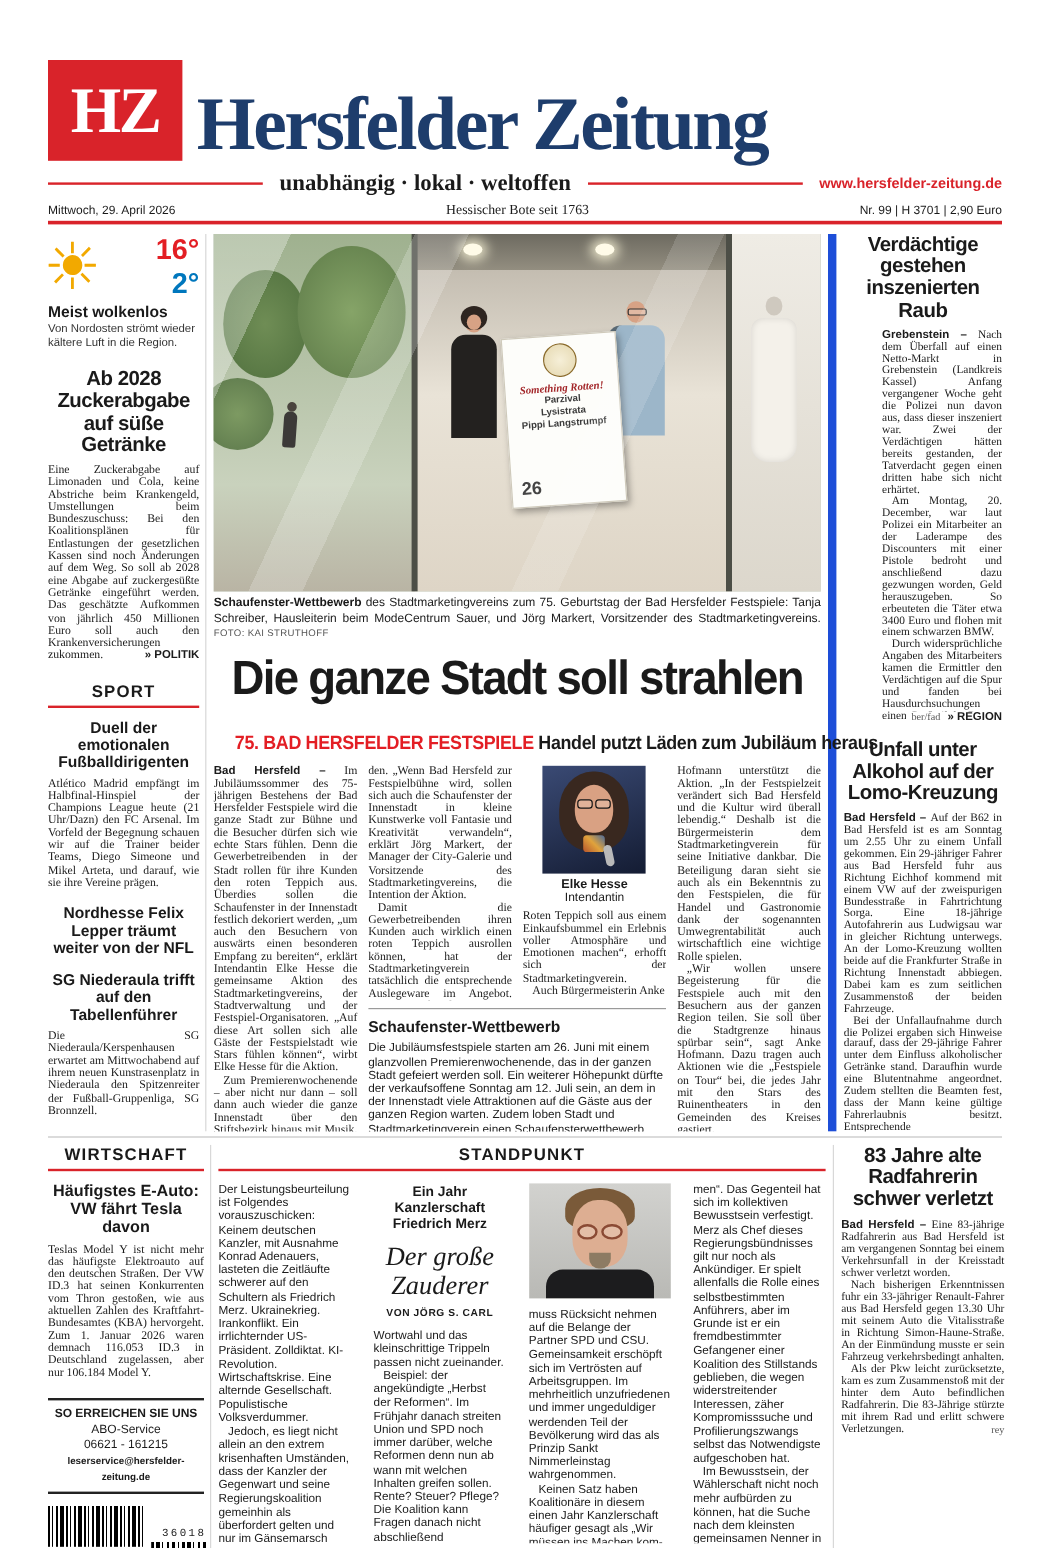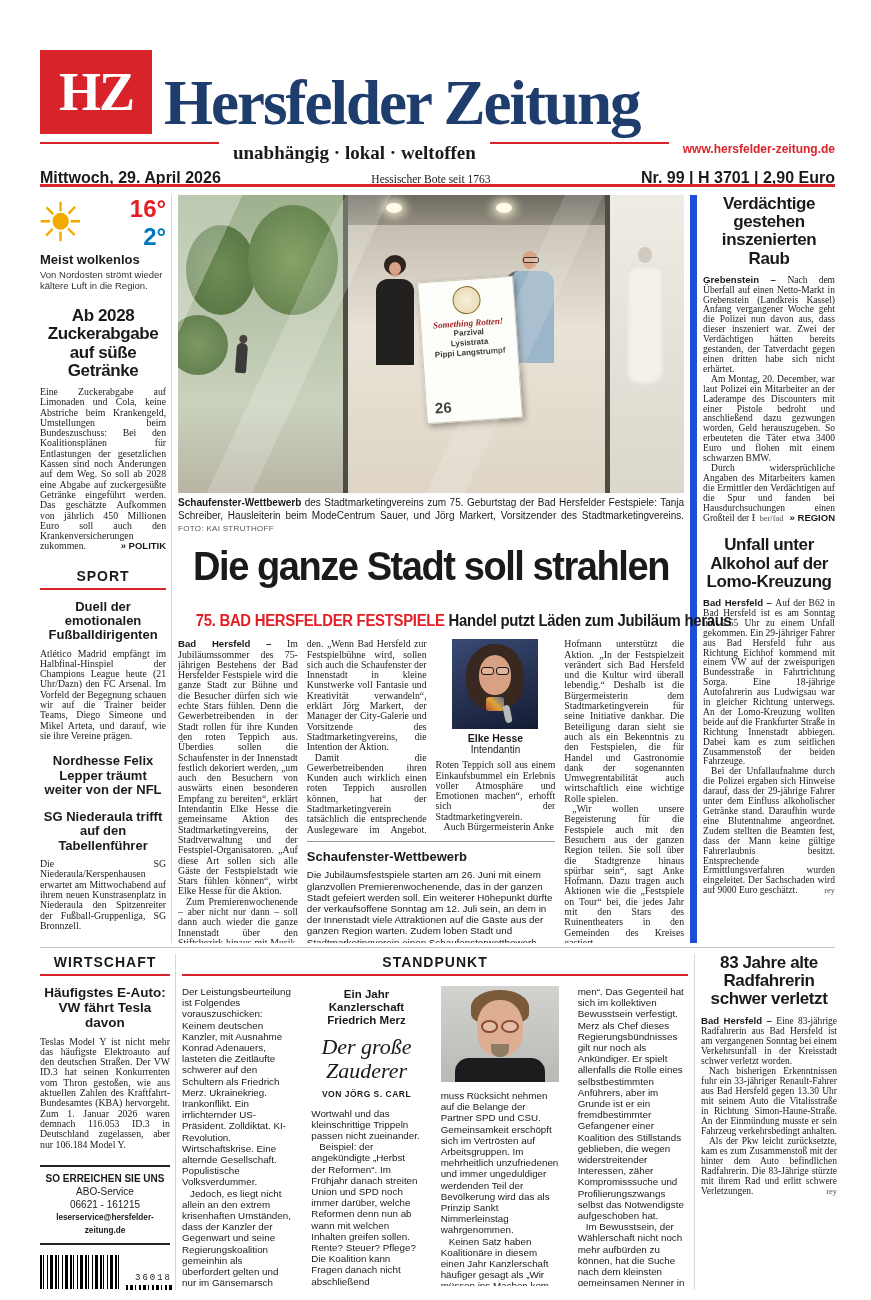"unabhängig · lokal · weltoffen" .tag-row { align-items: flex-start -> center }
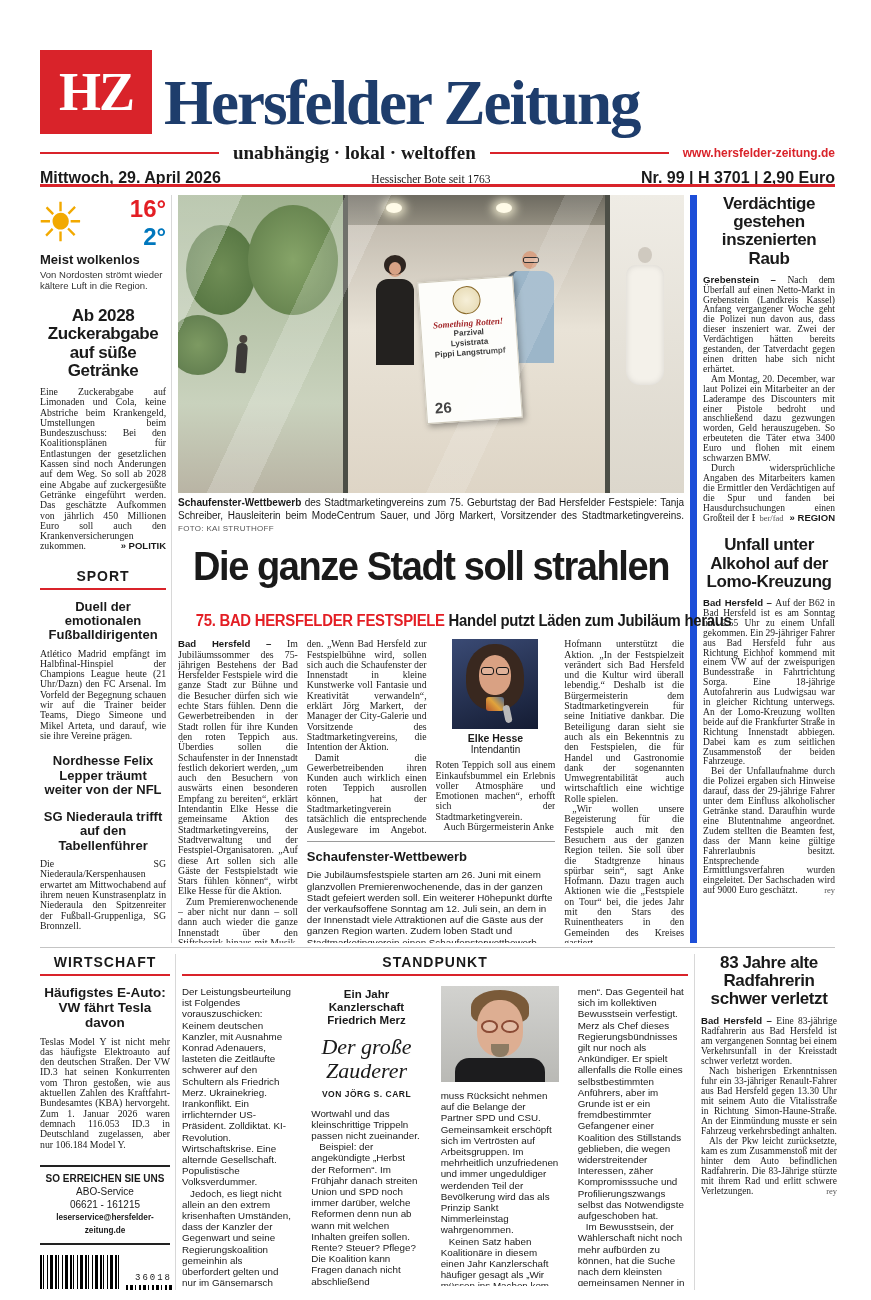"Mittwoch, 29. April 2026" .date-left,.date-right { font-size: 16px -> 10px; font-weight: bold -> normal }
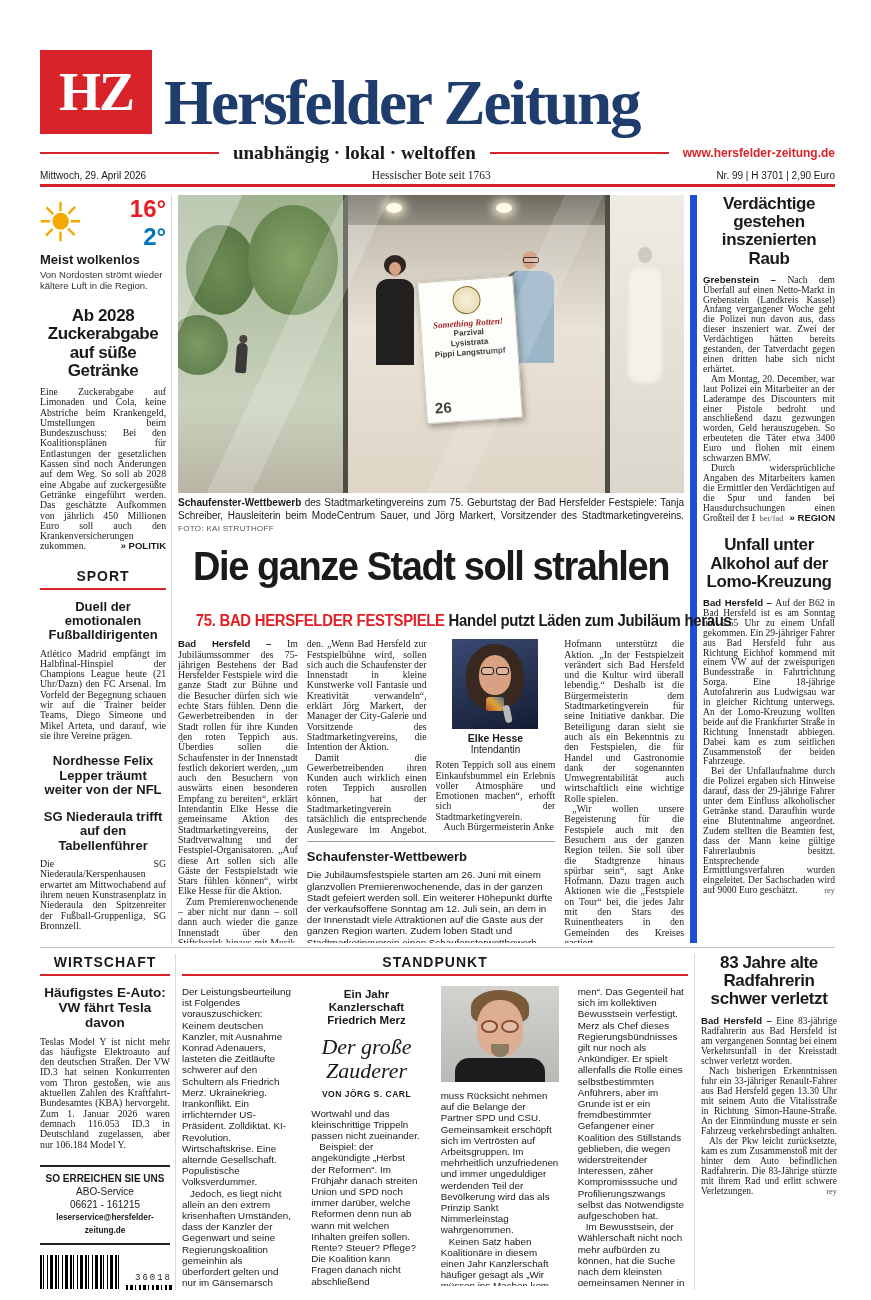"Grebenstein – Nach dem Überfall" div.news { margin-left: none -> 32px }
